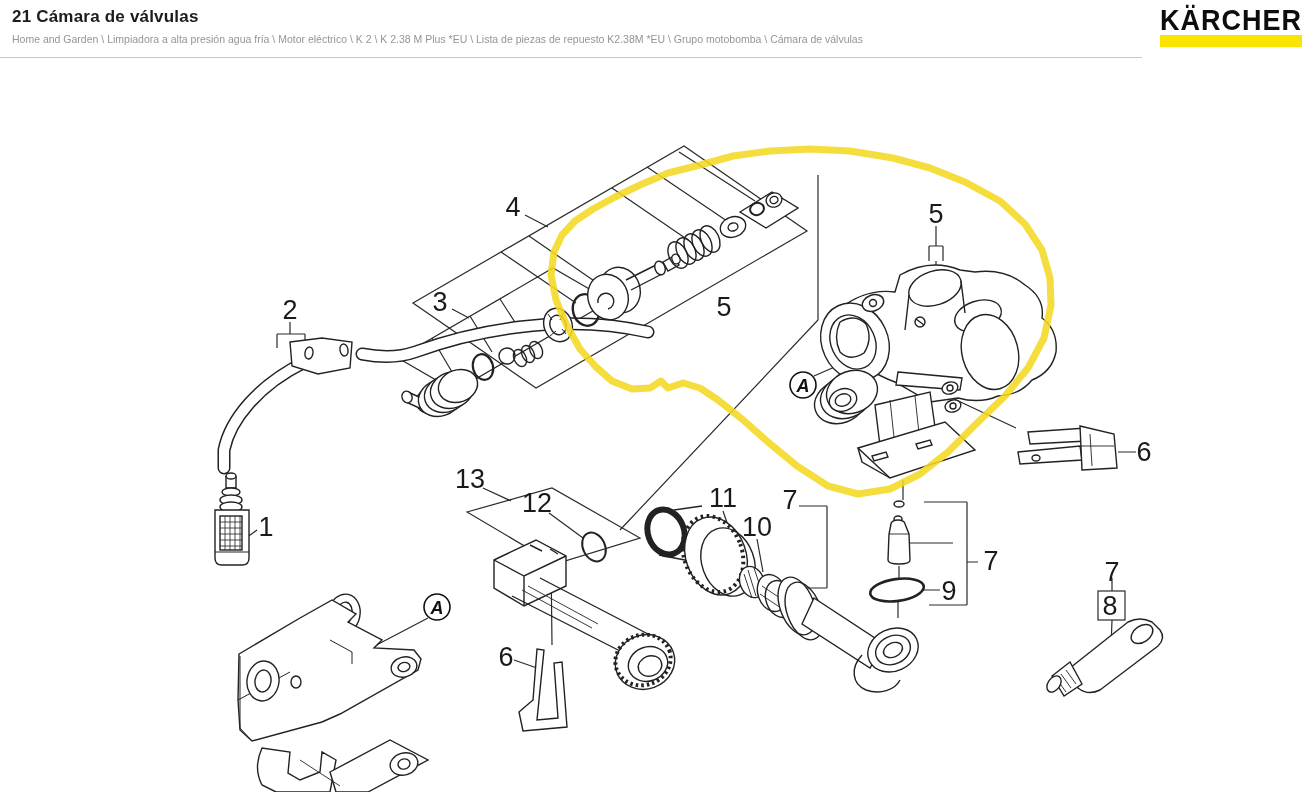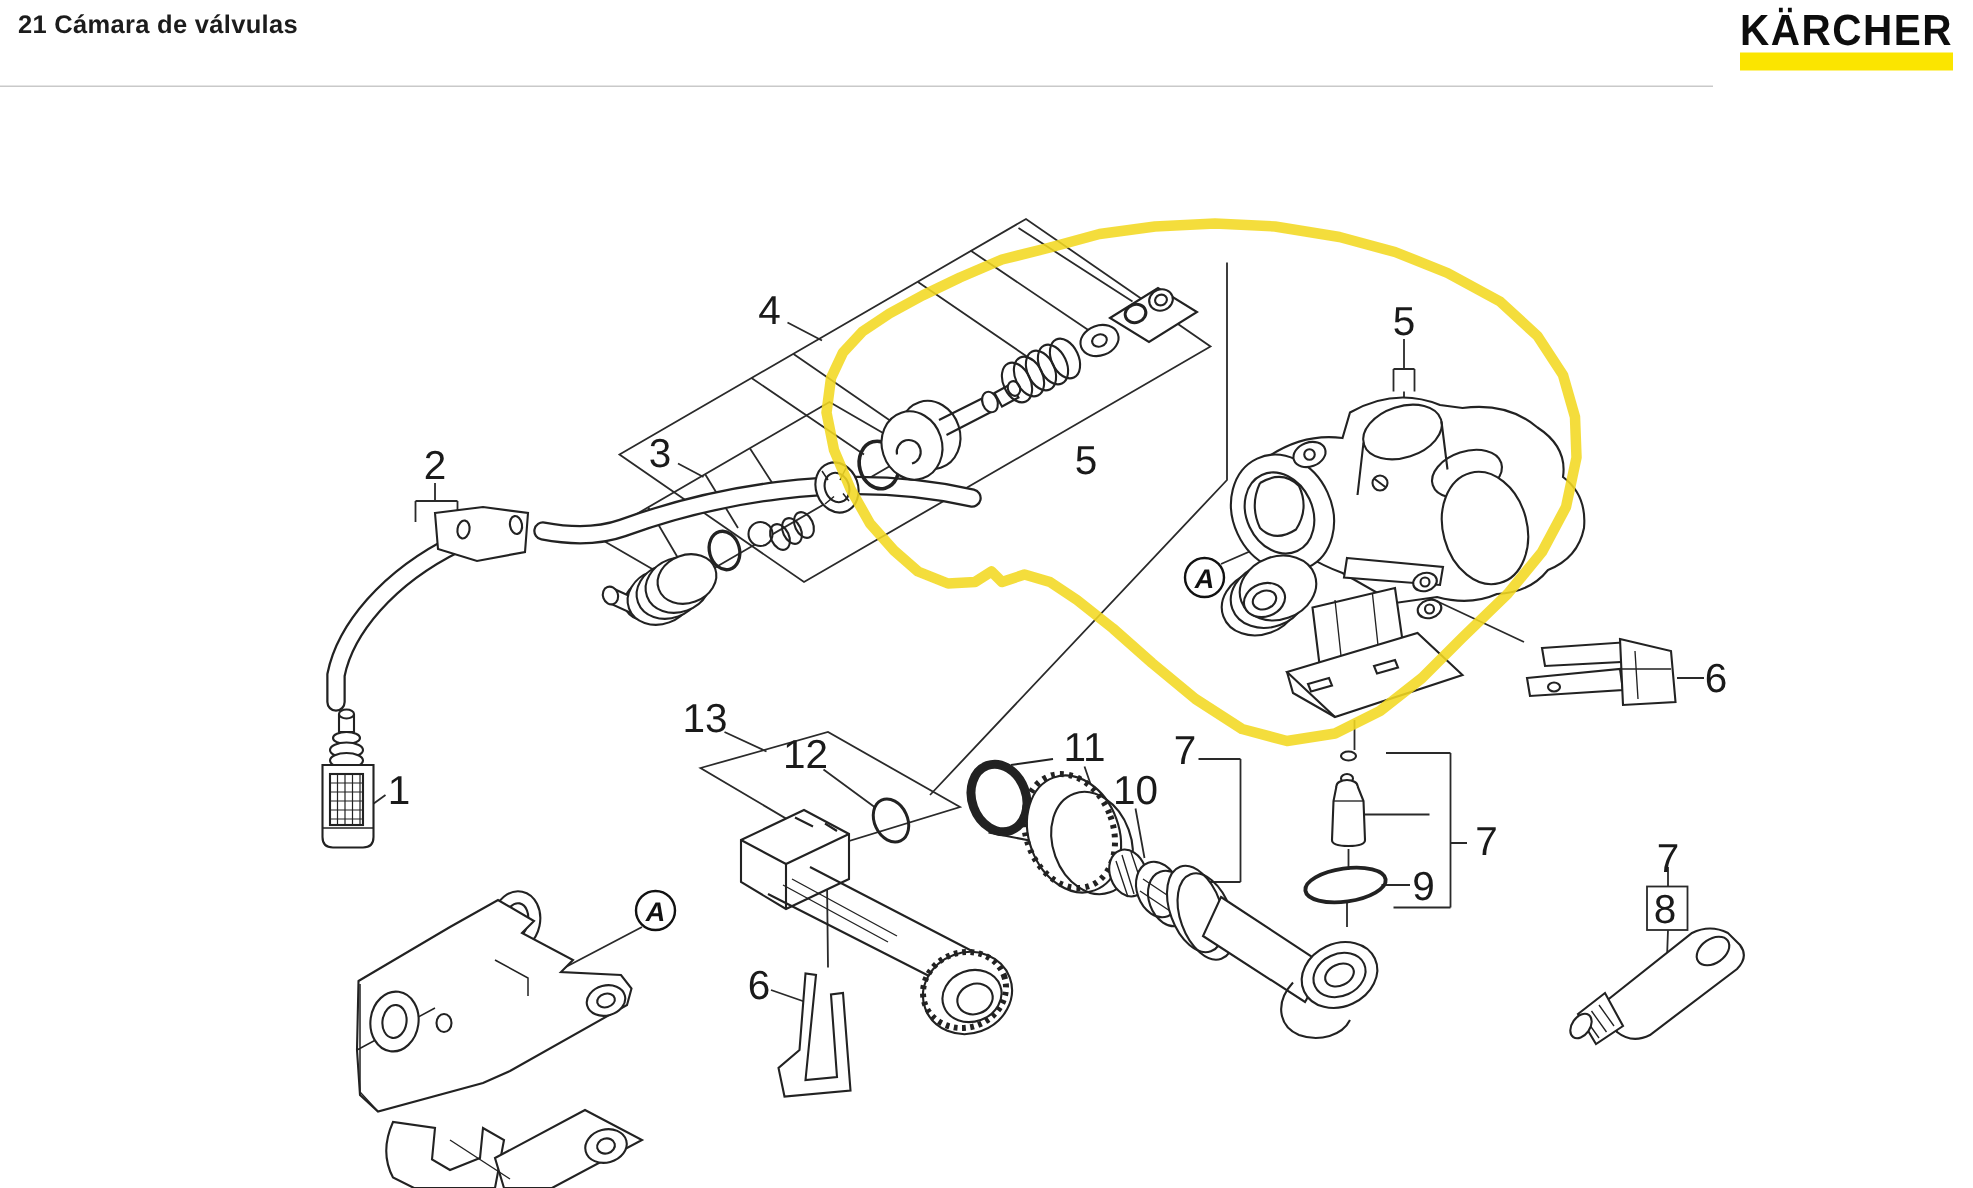"Home and Garden \ Limpiadora" div.breadcrumb { html: none -> <div>Home and Garden \ Limpiadora a alta presión agua fría \ Motor eléctrico \ K 2 \ K 2.38 M Plus *EU \ Lista de piezas de repuesto K2.38M *EU \ Grupo motobomba \ Cámara de válvulas</div> }
